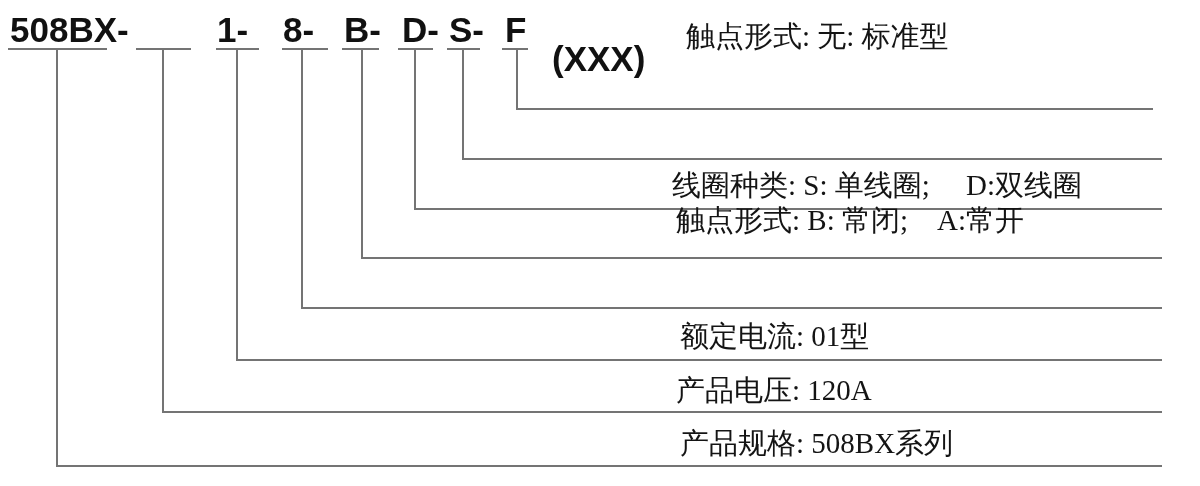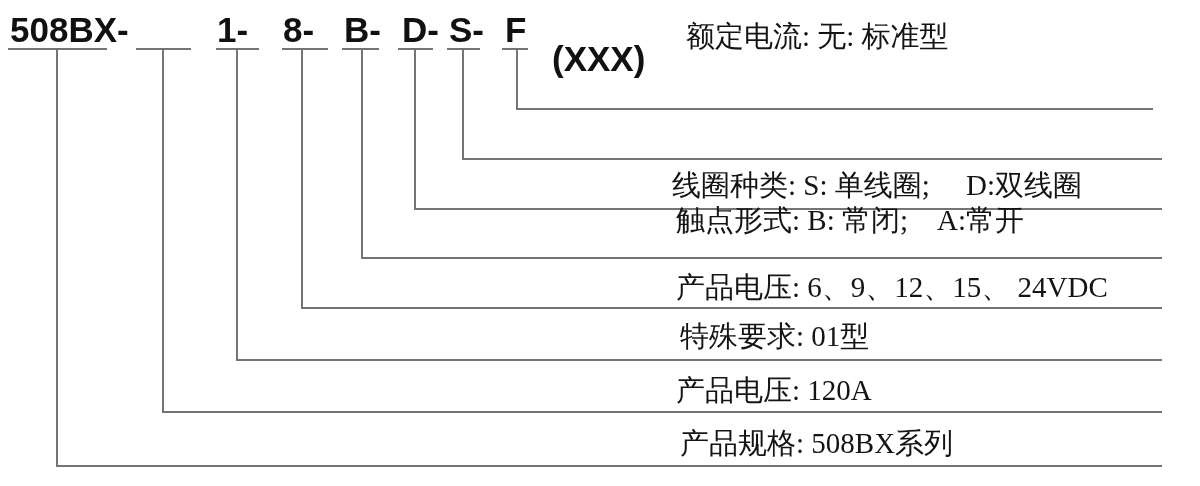"额定电流: 无: 标准型" div.legend { text: 额定电流 -> 触点形式 }
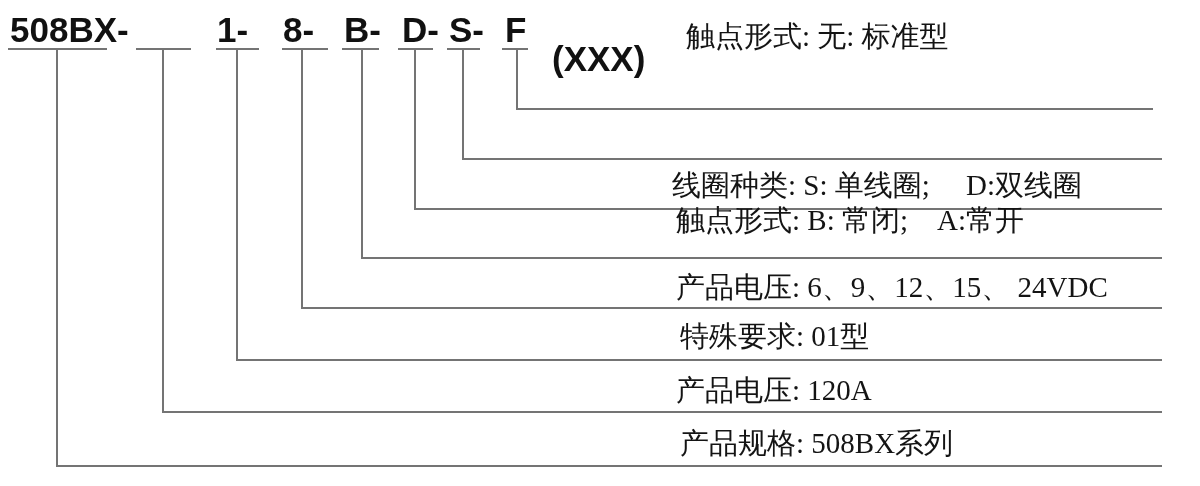"产品电压: 6、9、12、15、 24VDC" div.legend { html: <div>产品电压: 6、9、12、15、 24VDC</div> -> none }
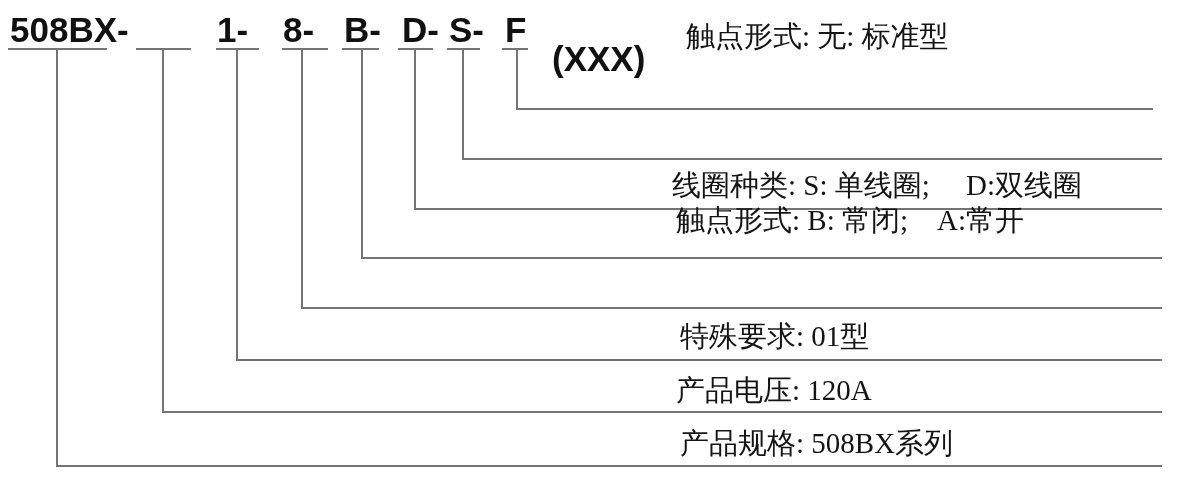"特殊要求: 01型" div.legend { text: 特殊要求 -> 额定电流 }
